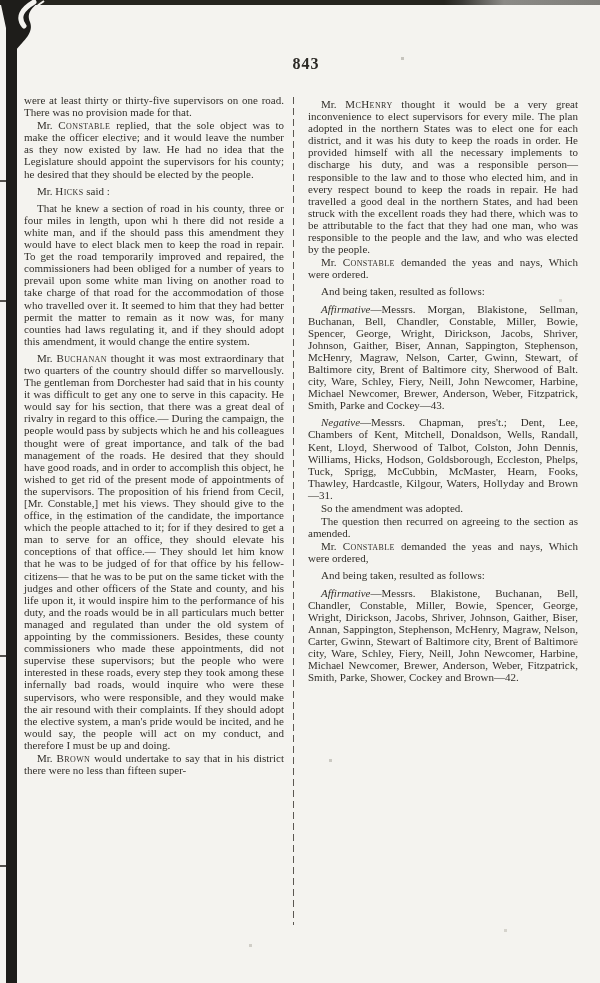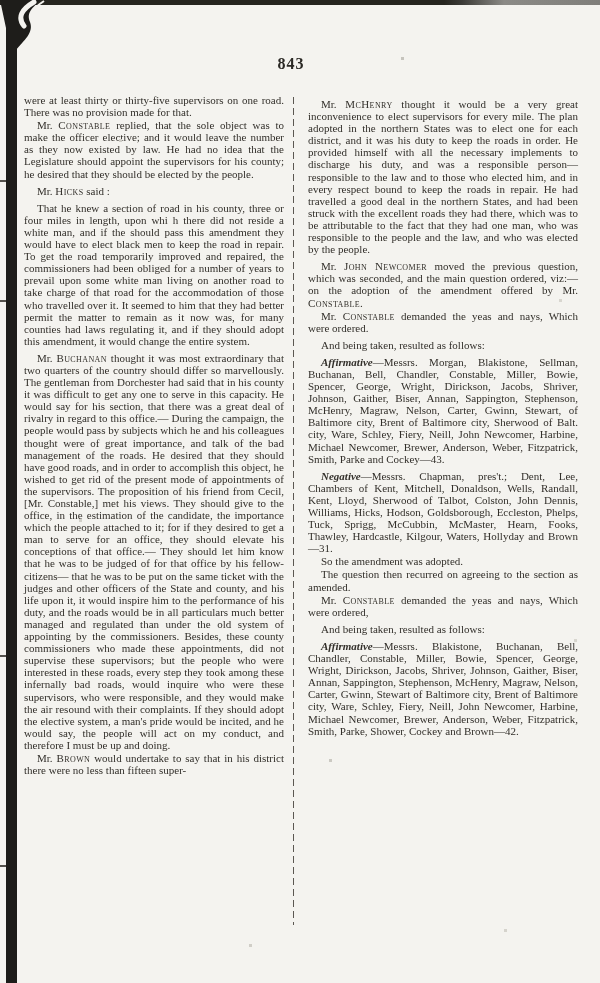"843" .page-number { left: 245px -> 260px }
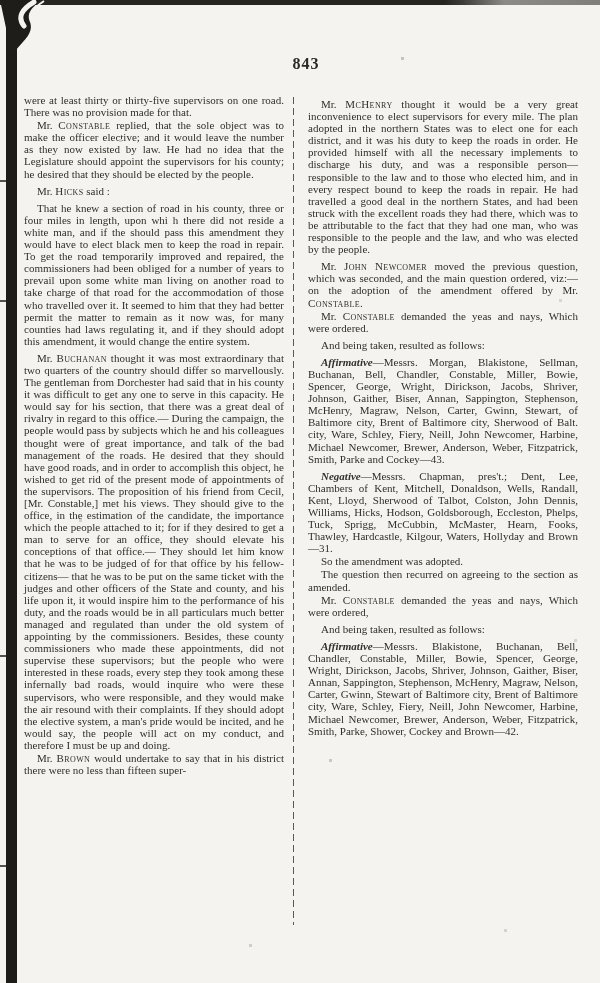"Mr. John Newcomer moved the" p.para { html: <p><span>Mr. </span><span>John Newcomer</span><span> moved the previous question, which was seconded, and the main question ordered, viz:—on the adoption of the amendment offered by Mr. </span><span>Constable</span><span>.</span></p> -> none }
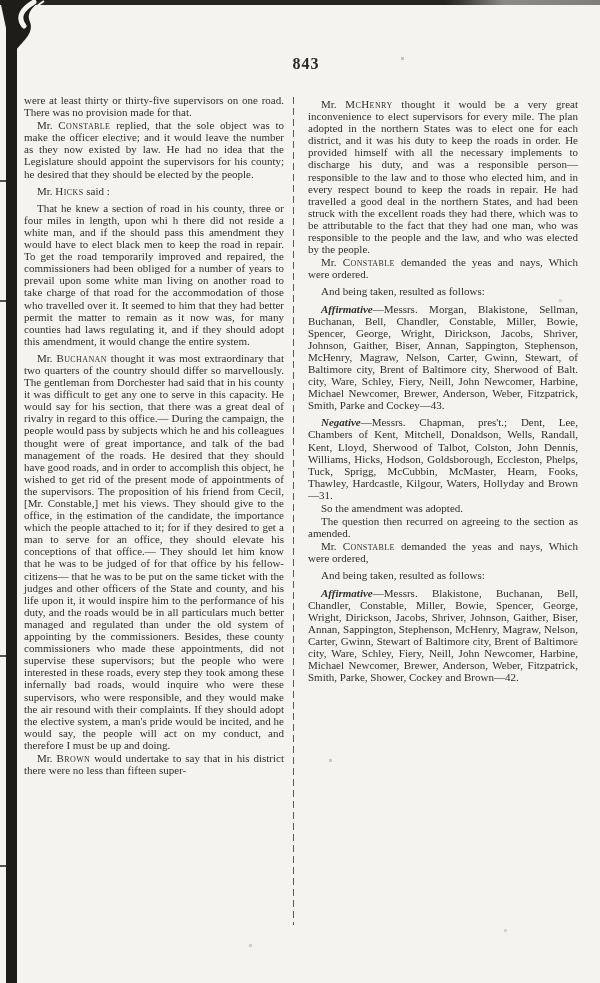"Affirmative" .it { font-weight: bold -> none }
